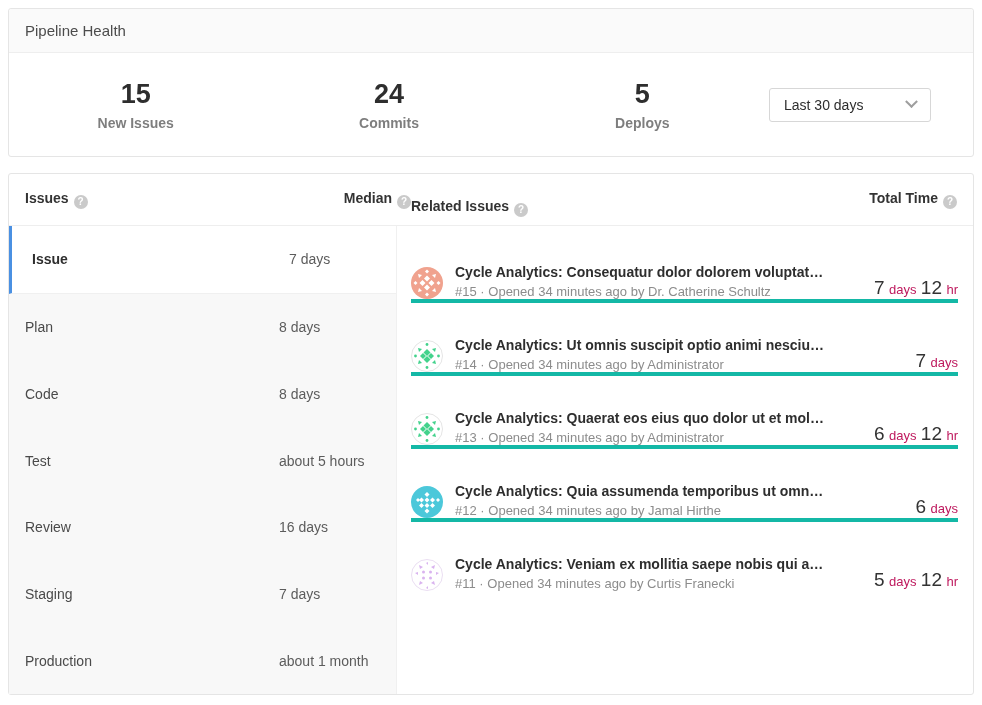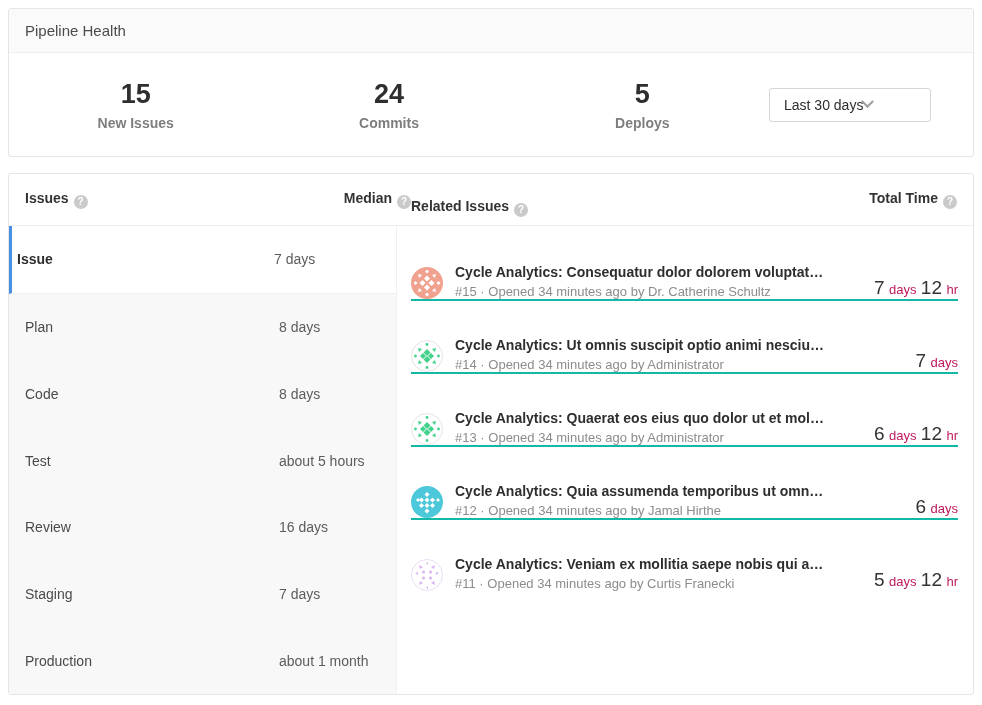"Last 30 days" .date-select { justify-content: none -> space-between }
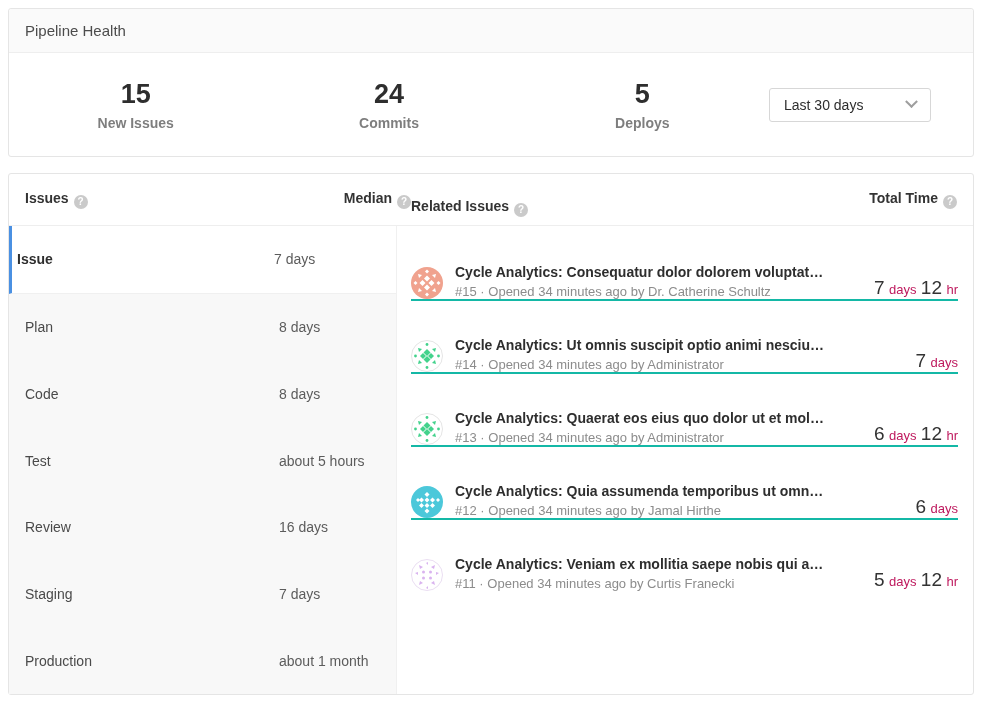"Issue" .stage-row.selected { padding-left: 5px -> 20px }
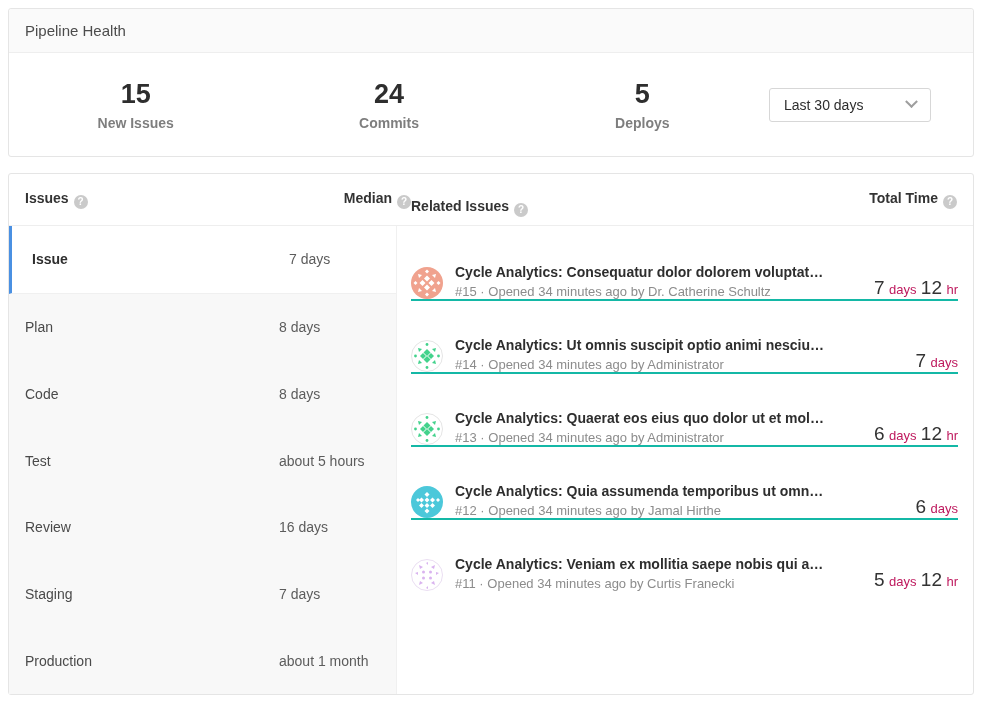"Cycle Analytics: Ut omnis suscipit" .issue-item + .issue-item { border-top: 2px solid #14b8a6 -> 4px solid #14b8a6 }
